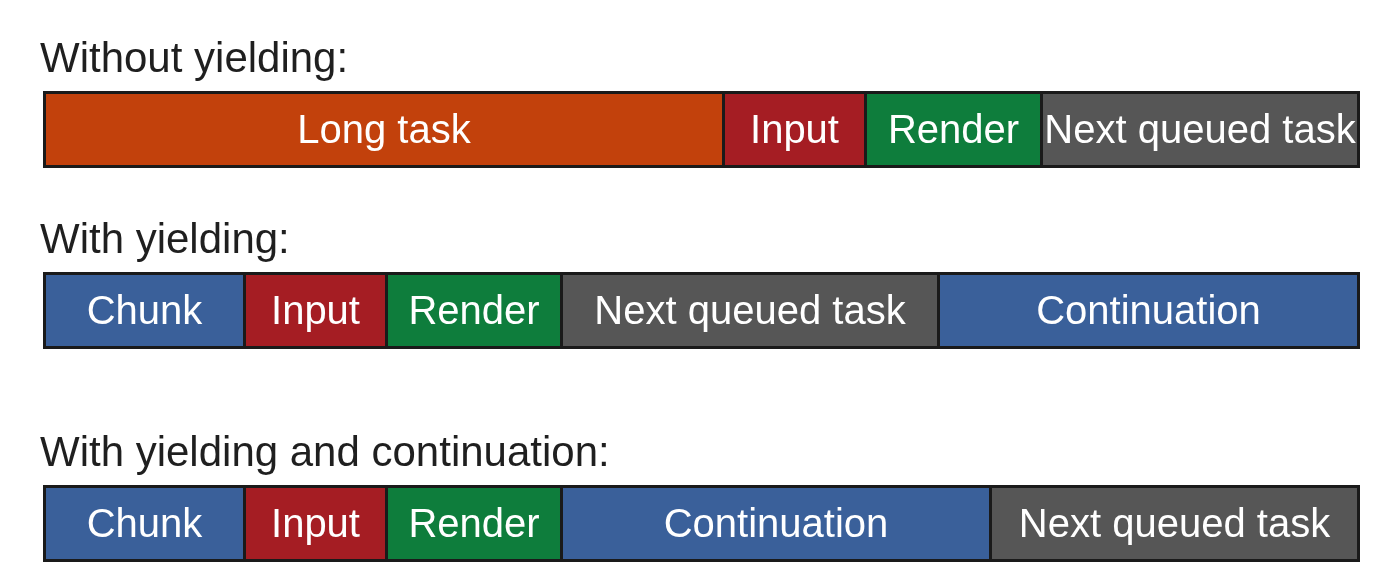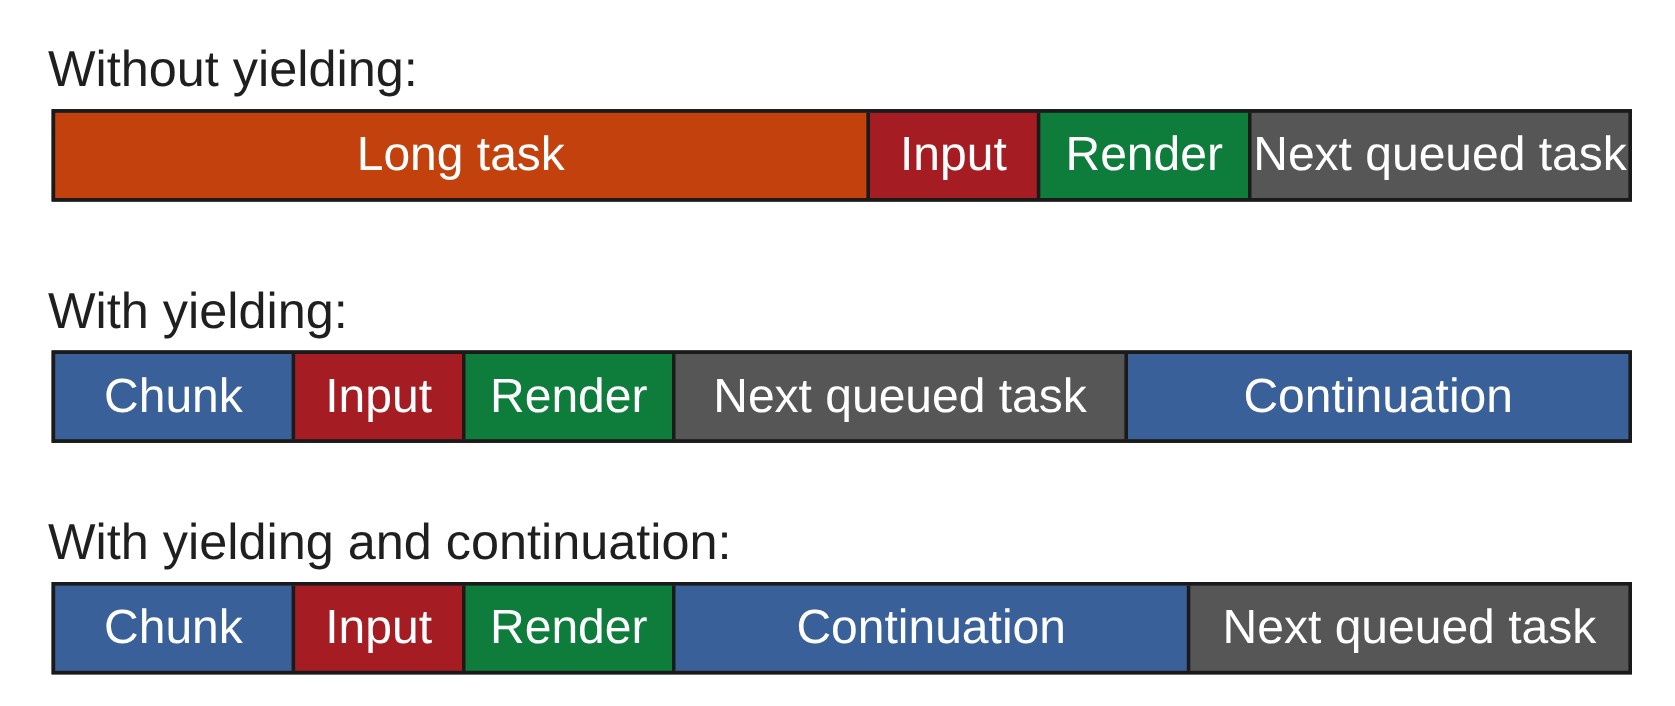"With yielding:" .row-1 { top: 238px -> 218px }
